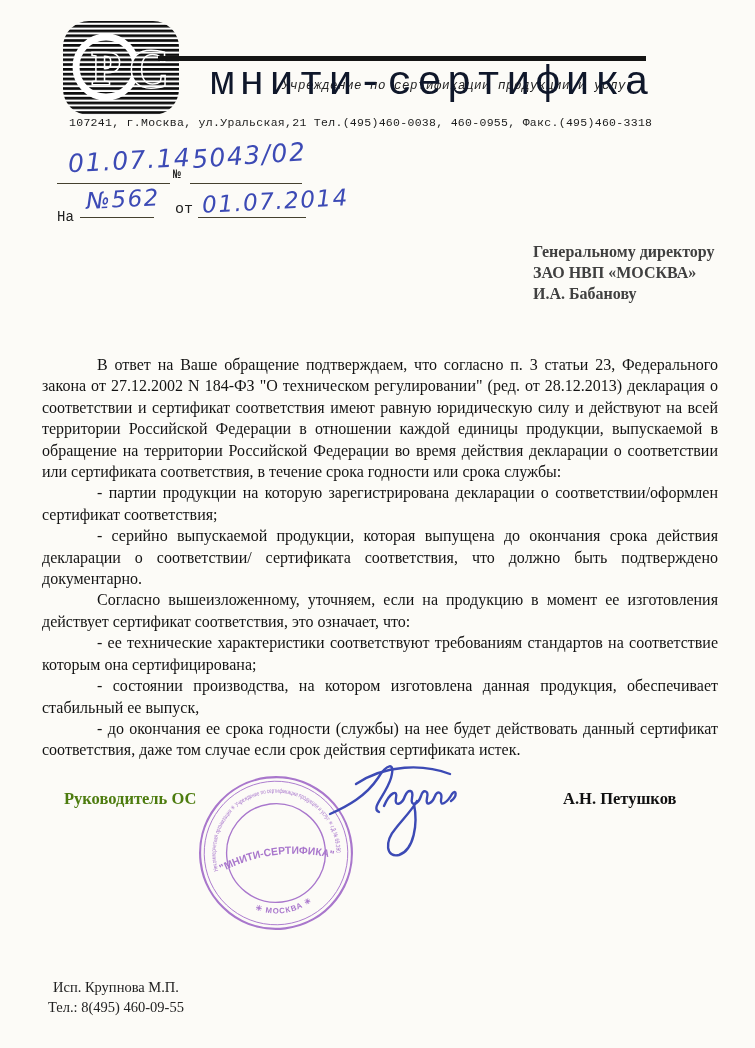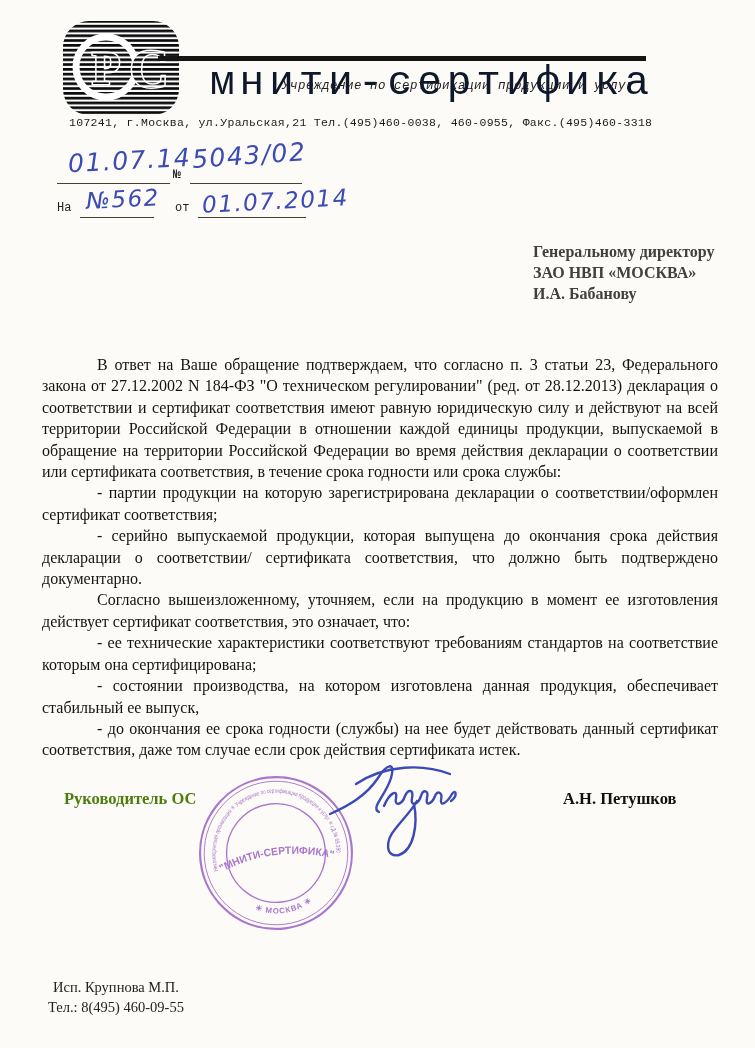"На" .na-label { font-size: 12px -> 14px; top: 201px -> 209px }
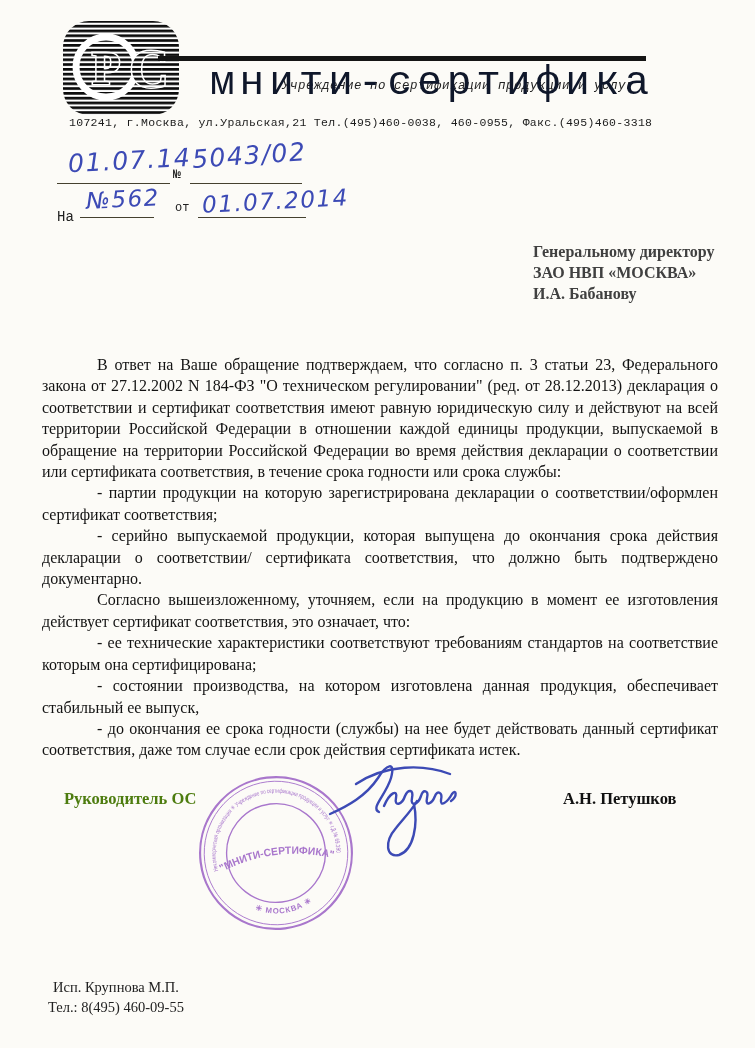"от" .ot-label { font-size: 12px -> 15px }
